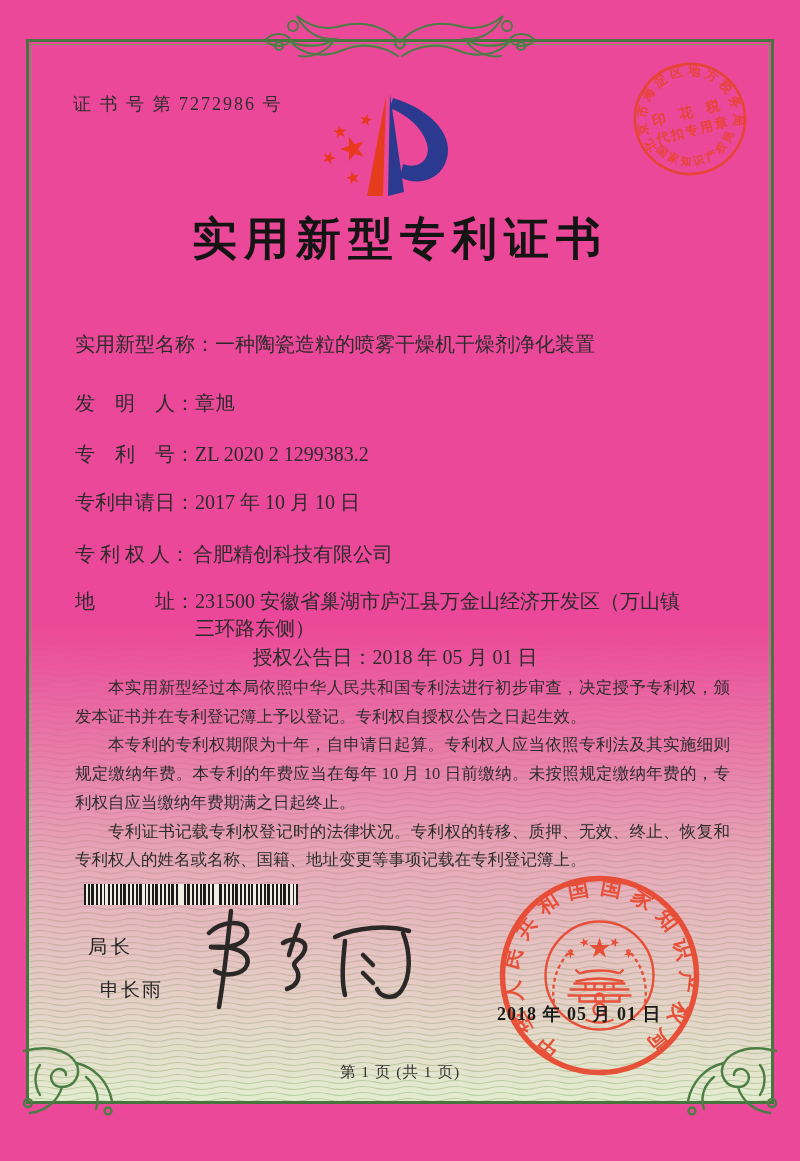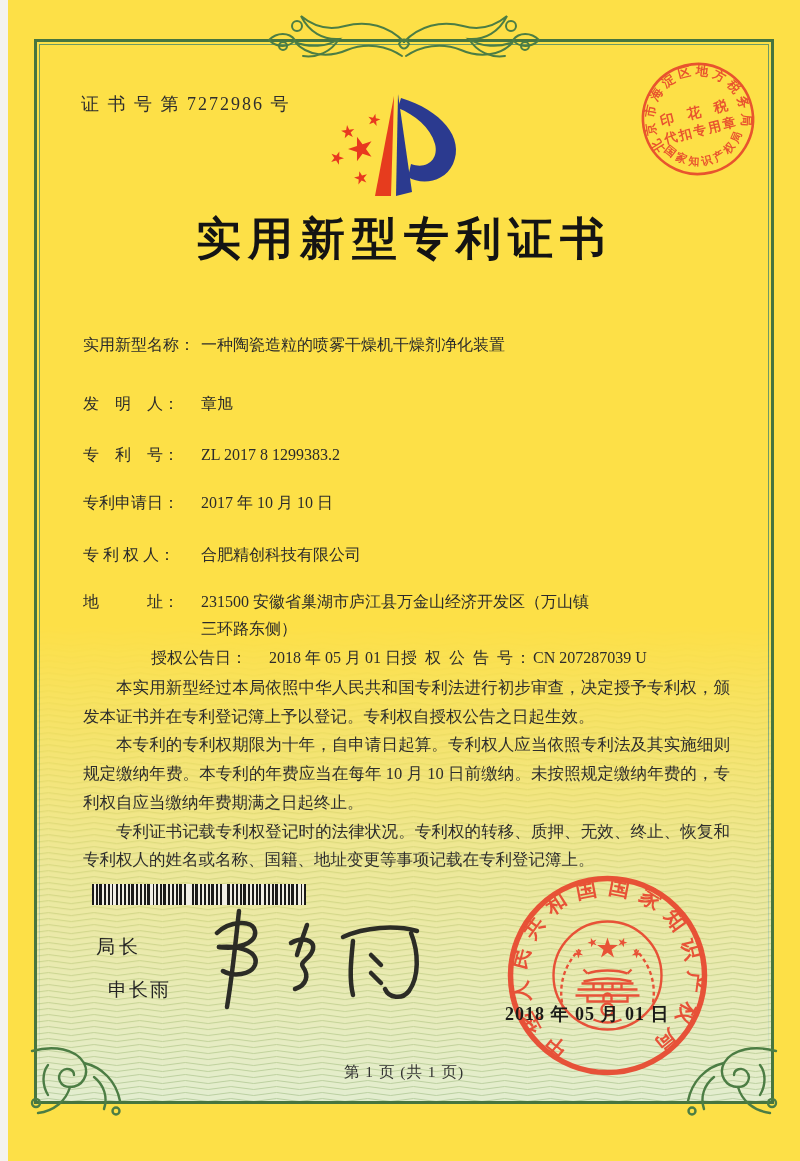"证 书 号 第 7272986" .page { background: #fde047 -> #ec4899; margin-left: 8px -> none }
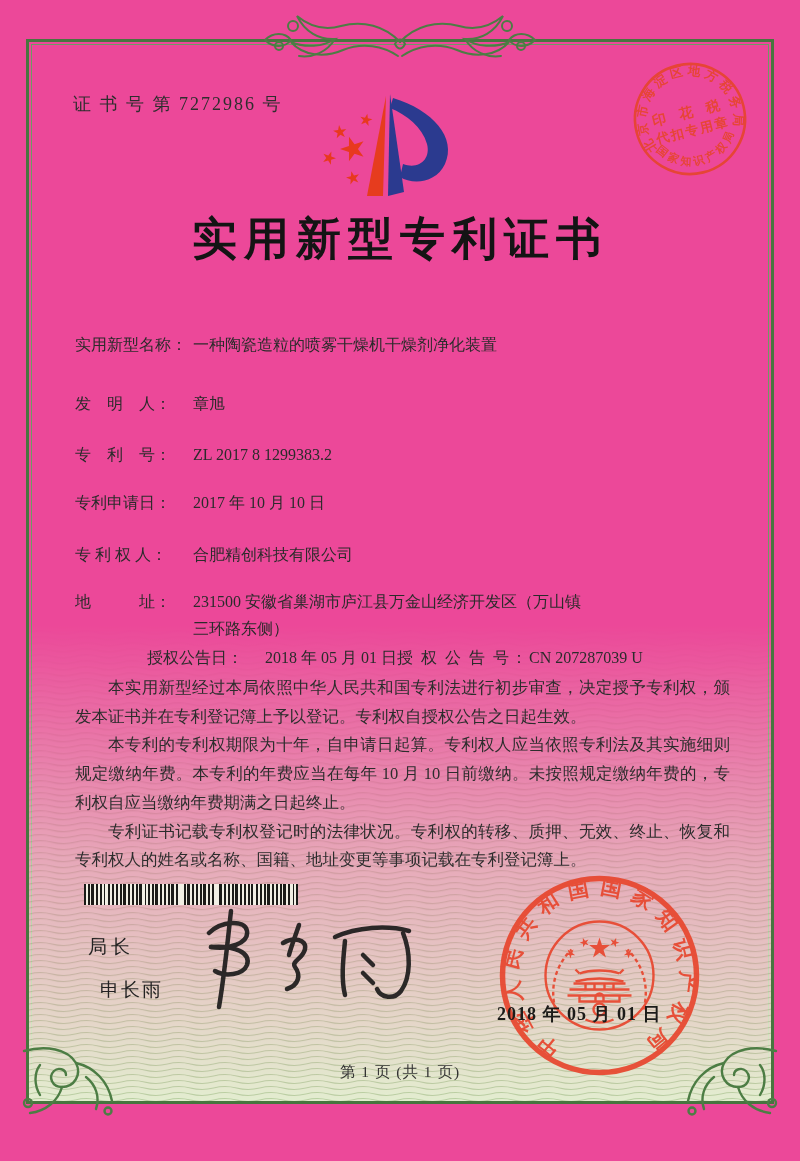"实用新型名称：" .frow { font-size: 16px -> 20px }
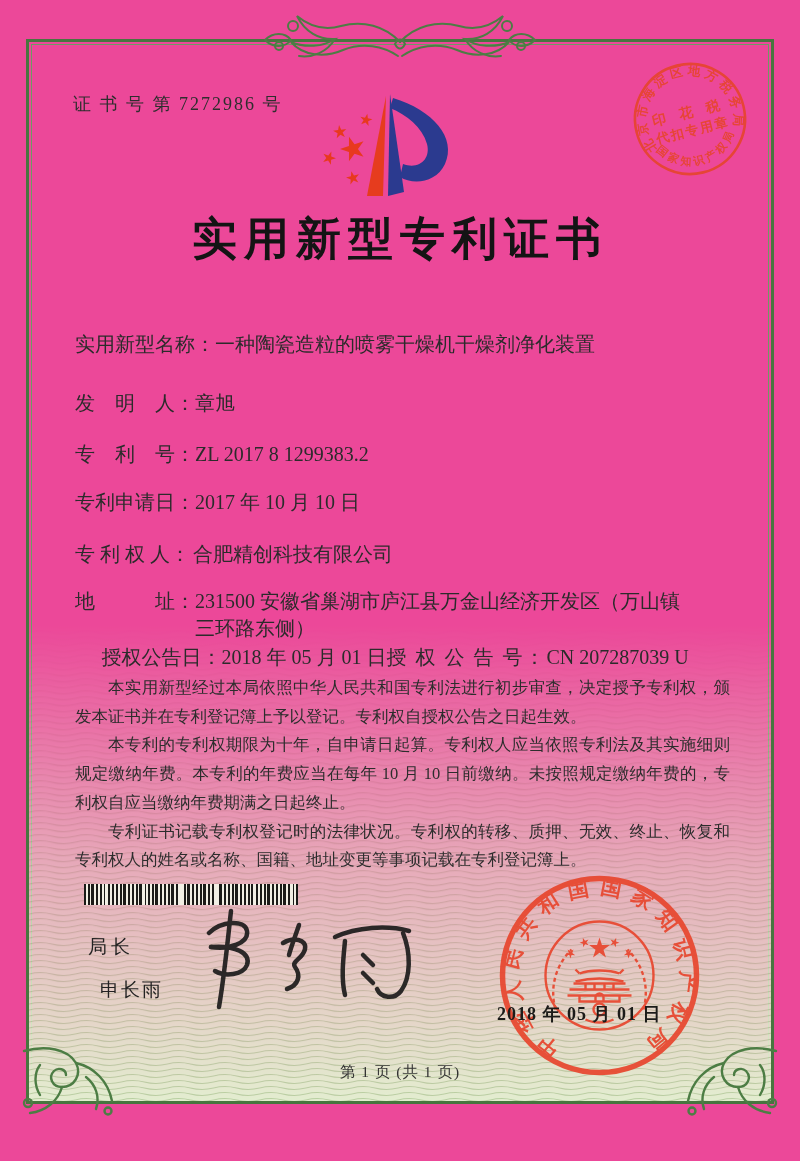"ZL 2017 8 1299383.2" span.val { text: 2017 8 -> 2020 2 }
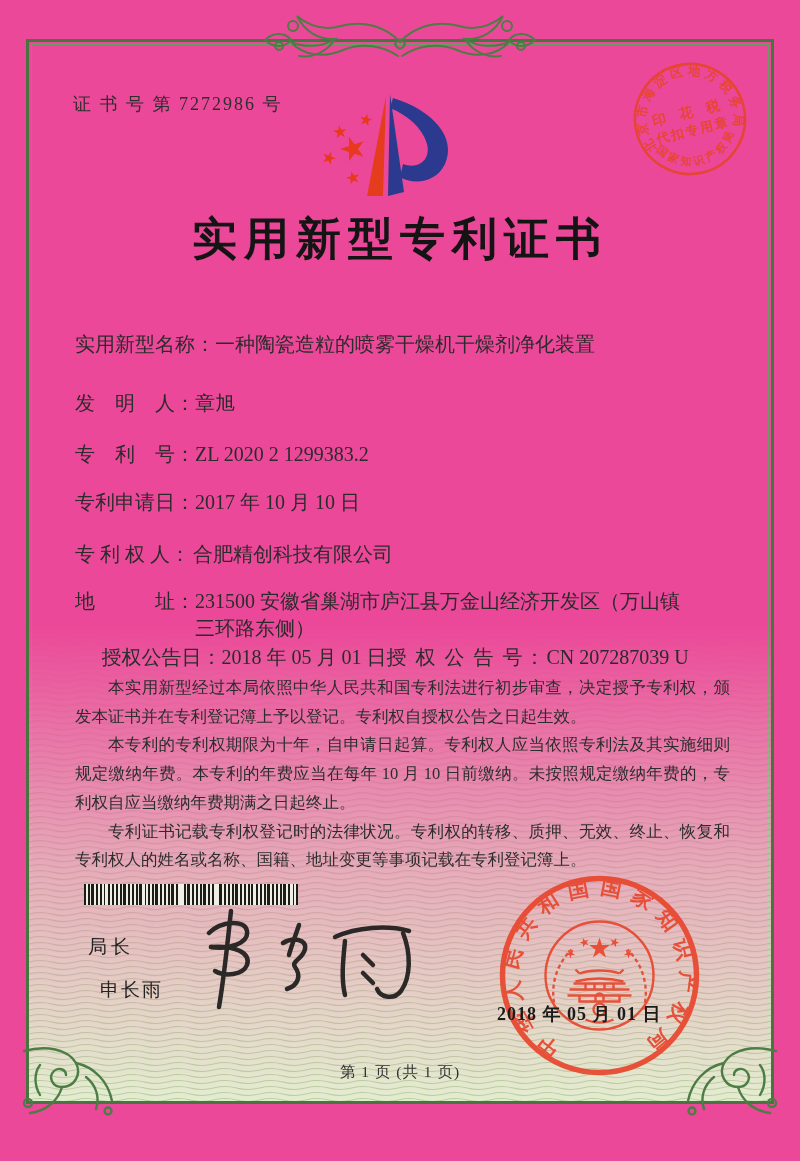"授 权 公 告 号：" span.pair { html: <span> <span>授 权 公 告 号：</span> <span>CN 207287039 U</span> </span> -> none }
